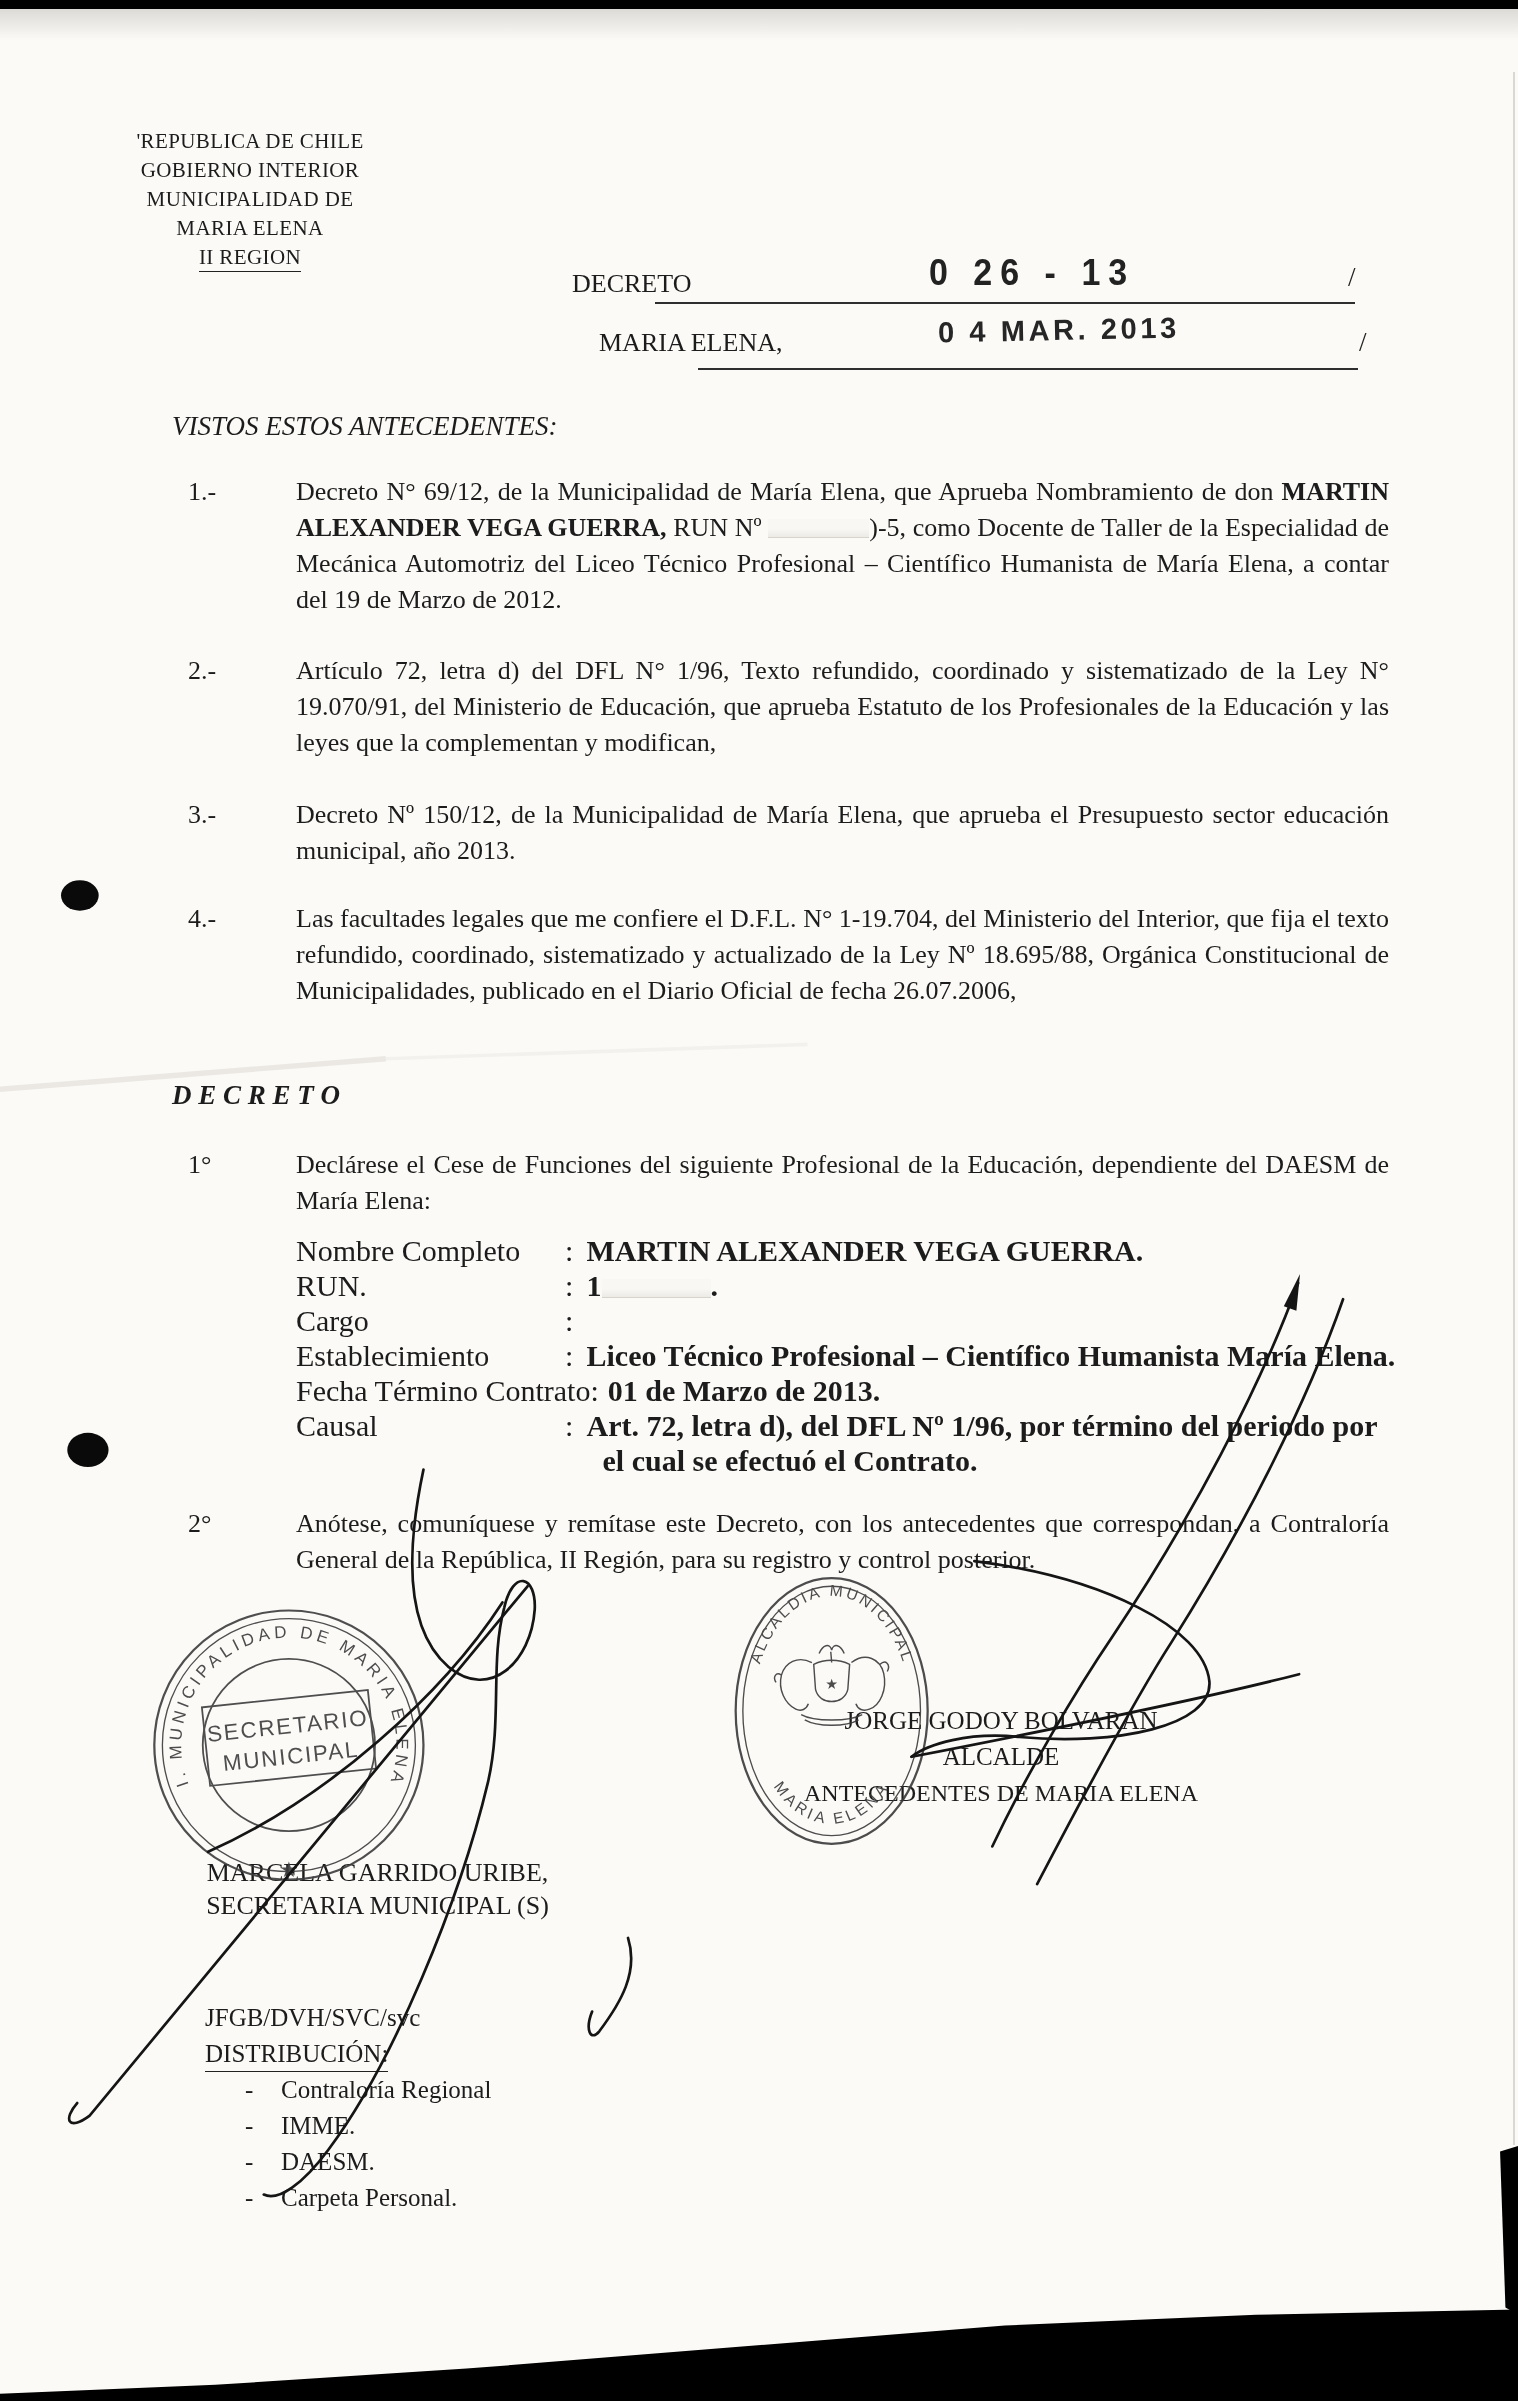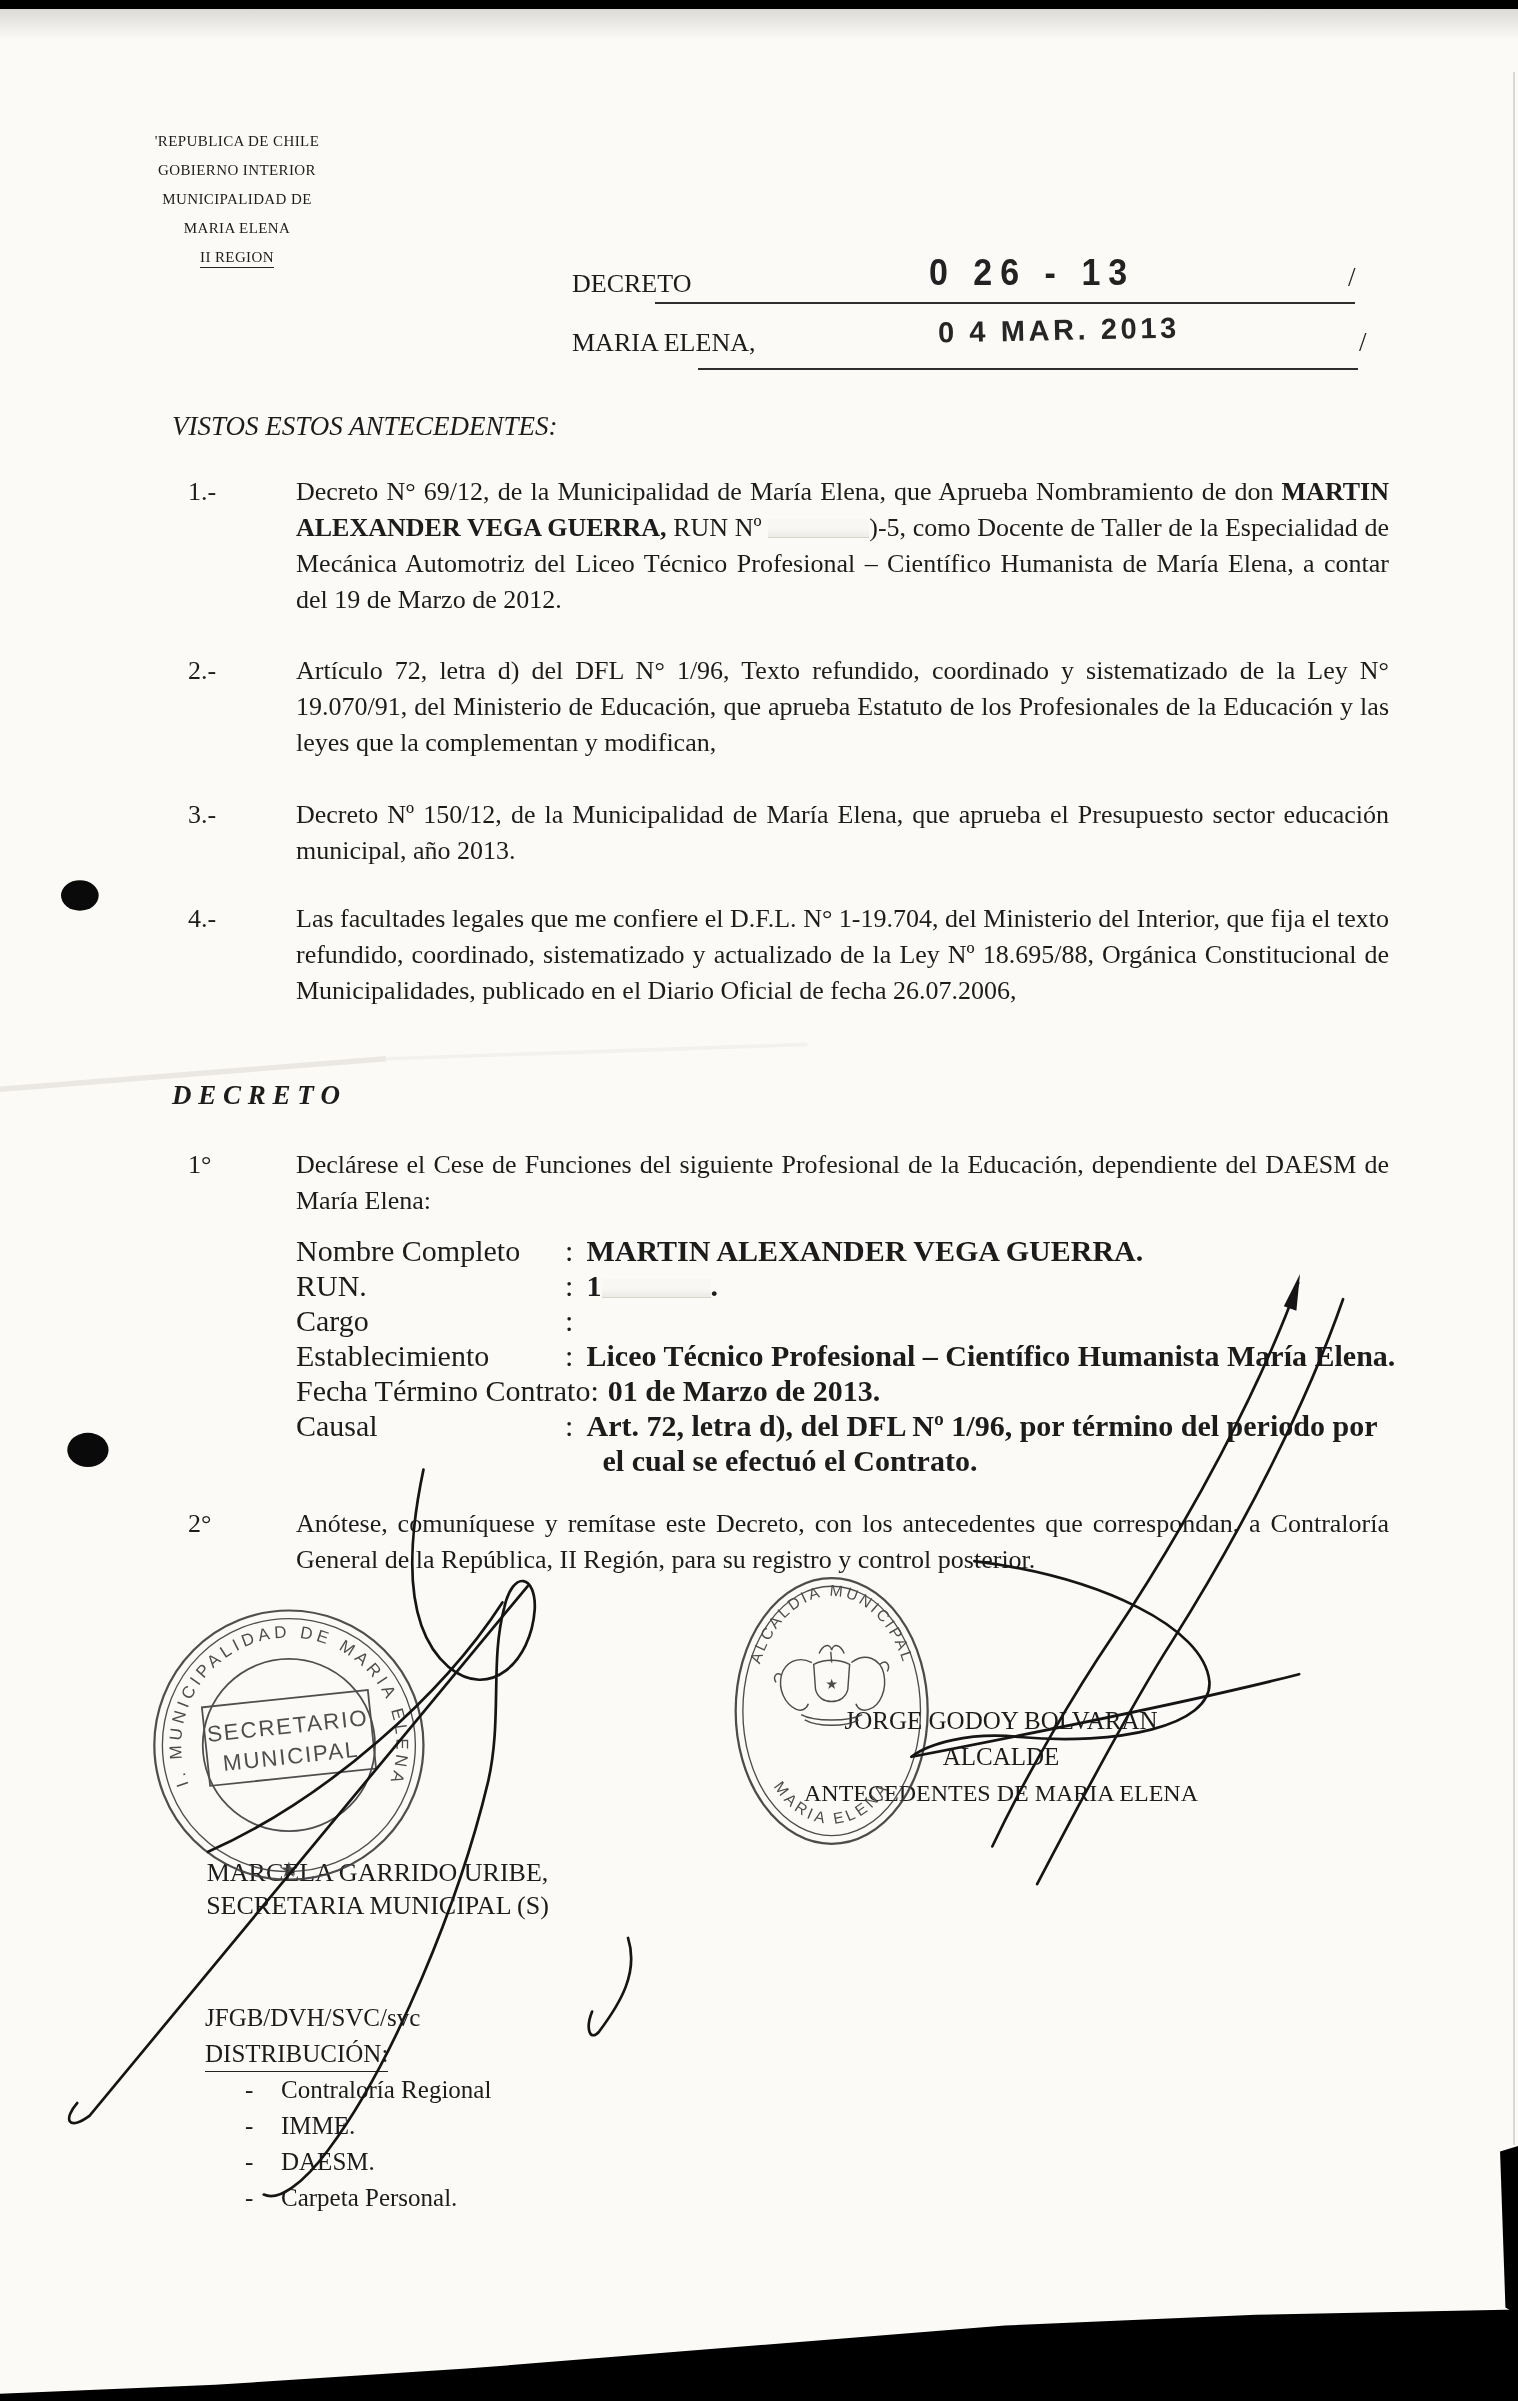"'REPUBLICA DE CHILE" .letterhead { font-size: 15px -> 21px; left: 95px -> 108px }
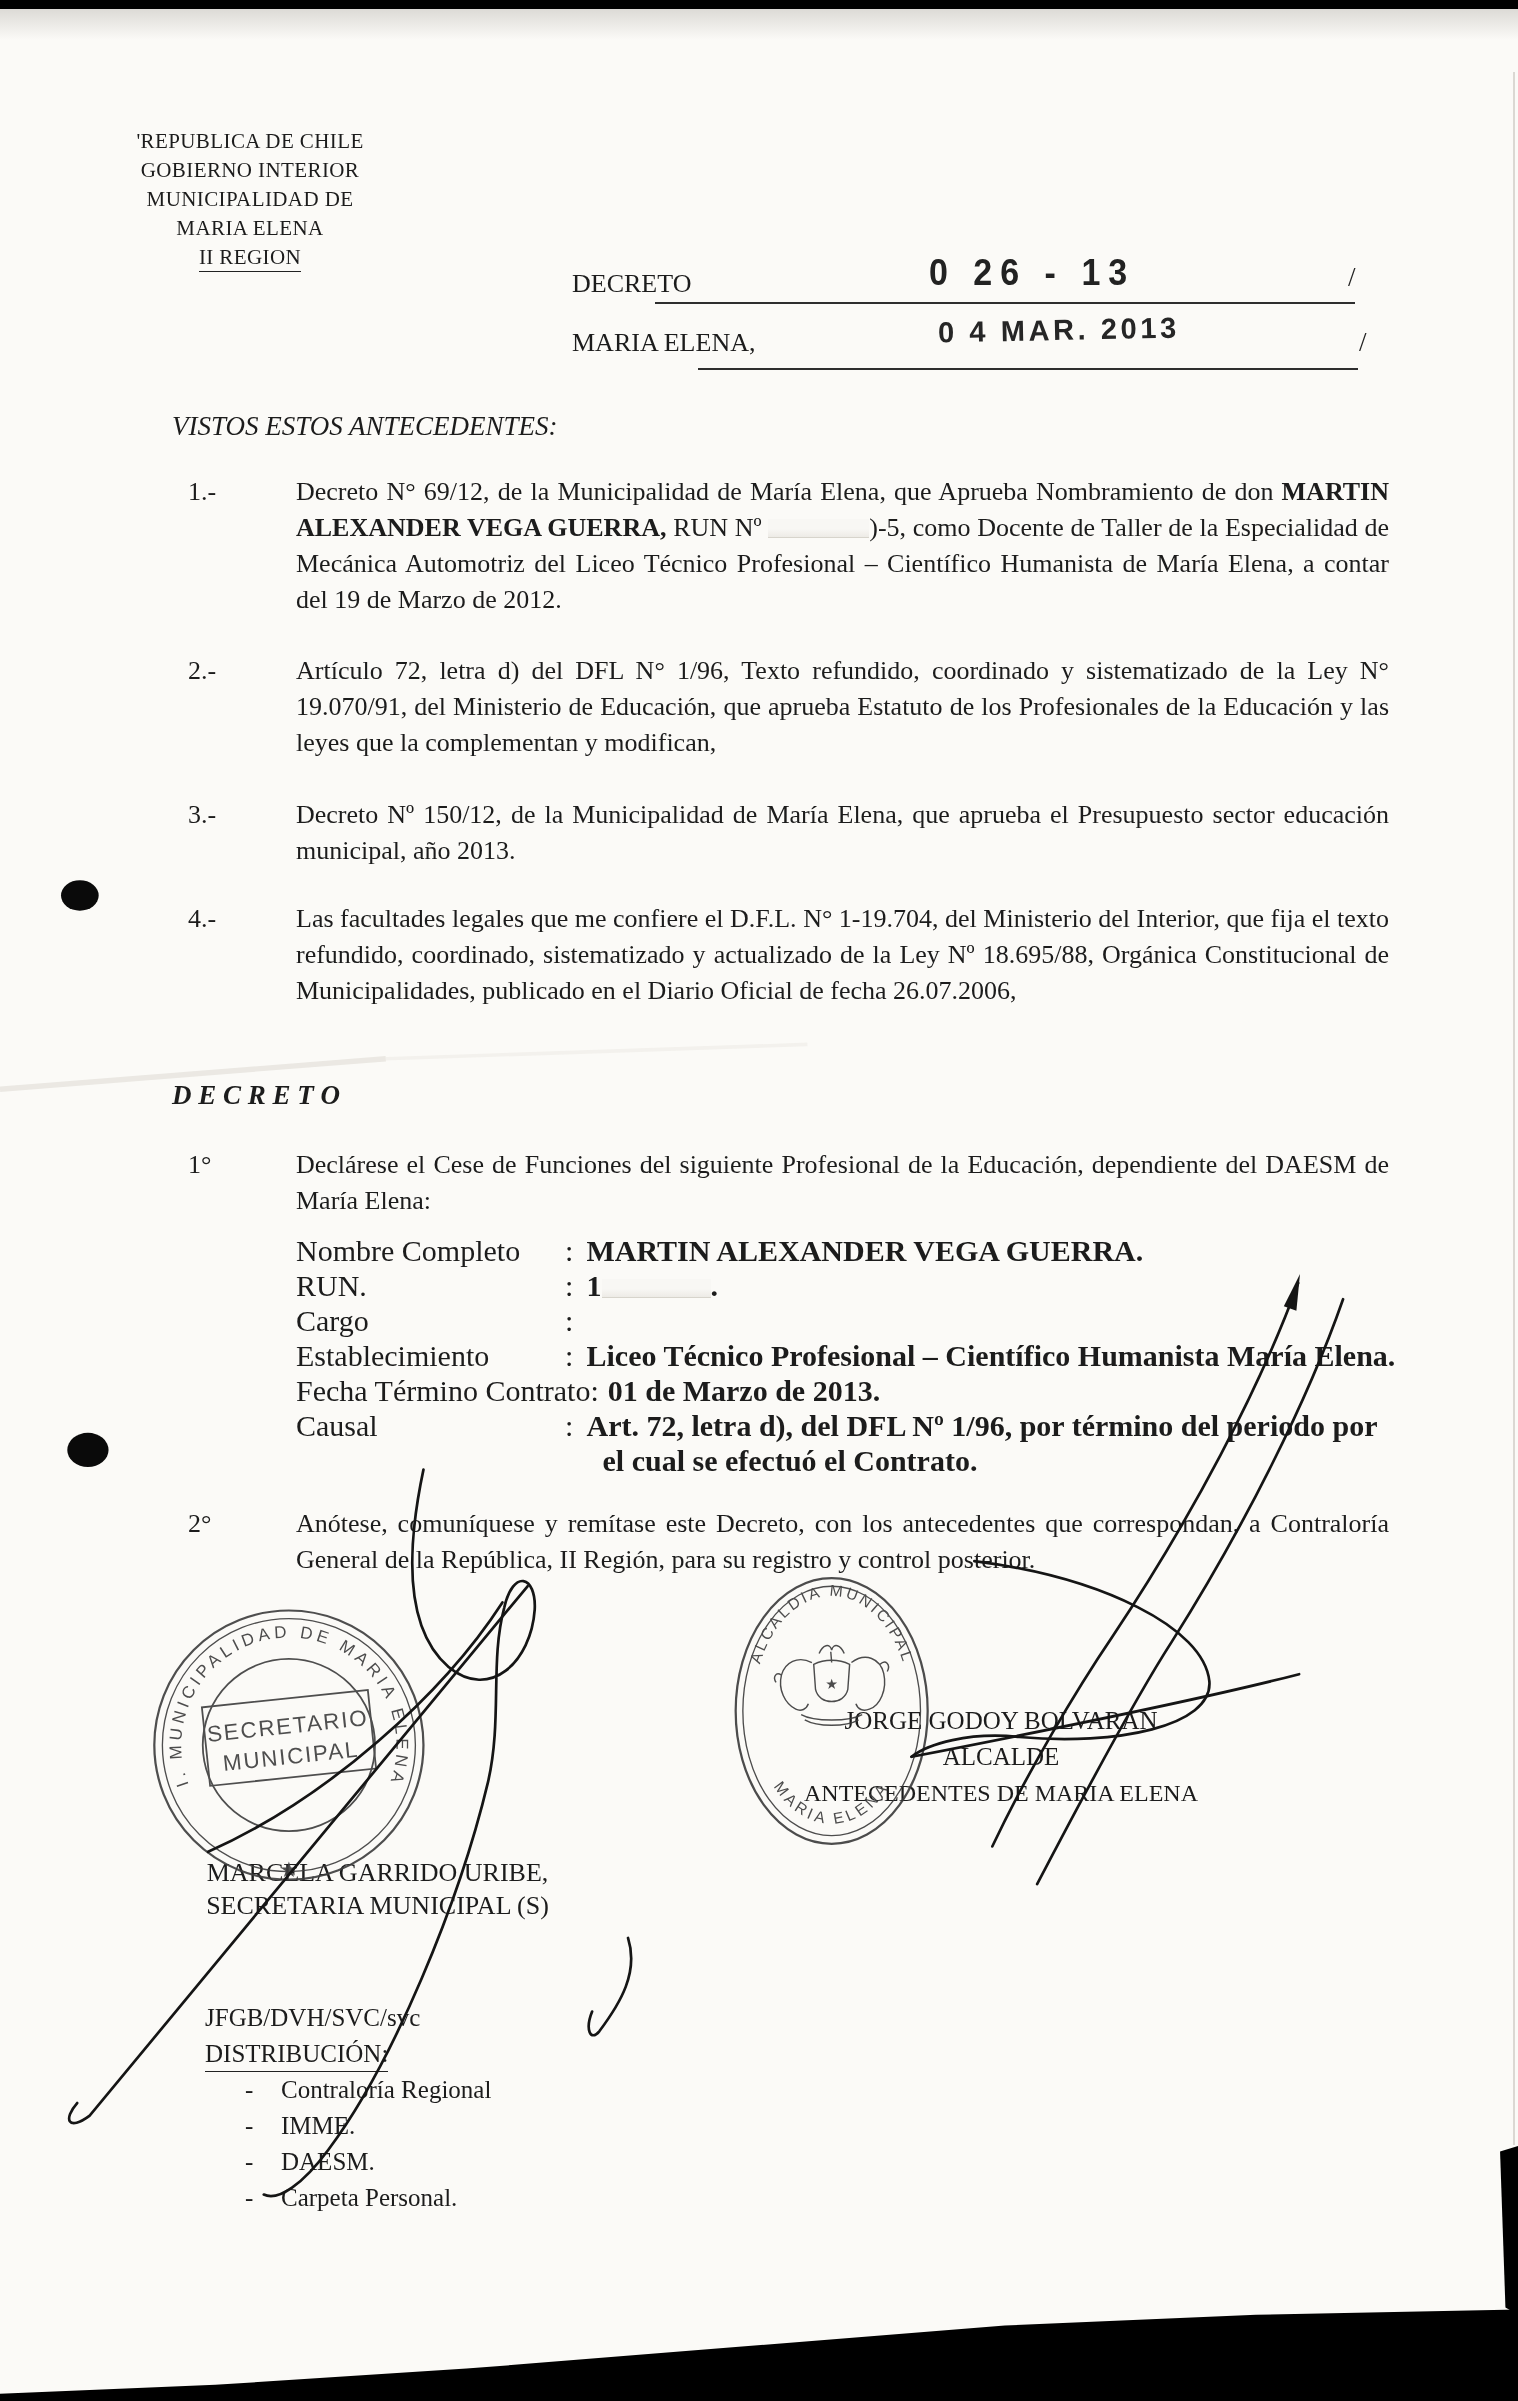"MARIA ELENA," div.hlabel { left: 572px -> 599px }
